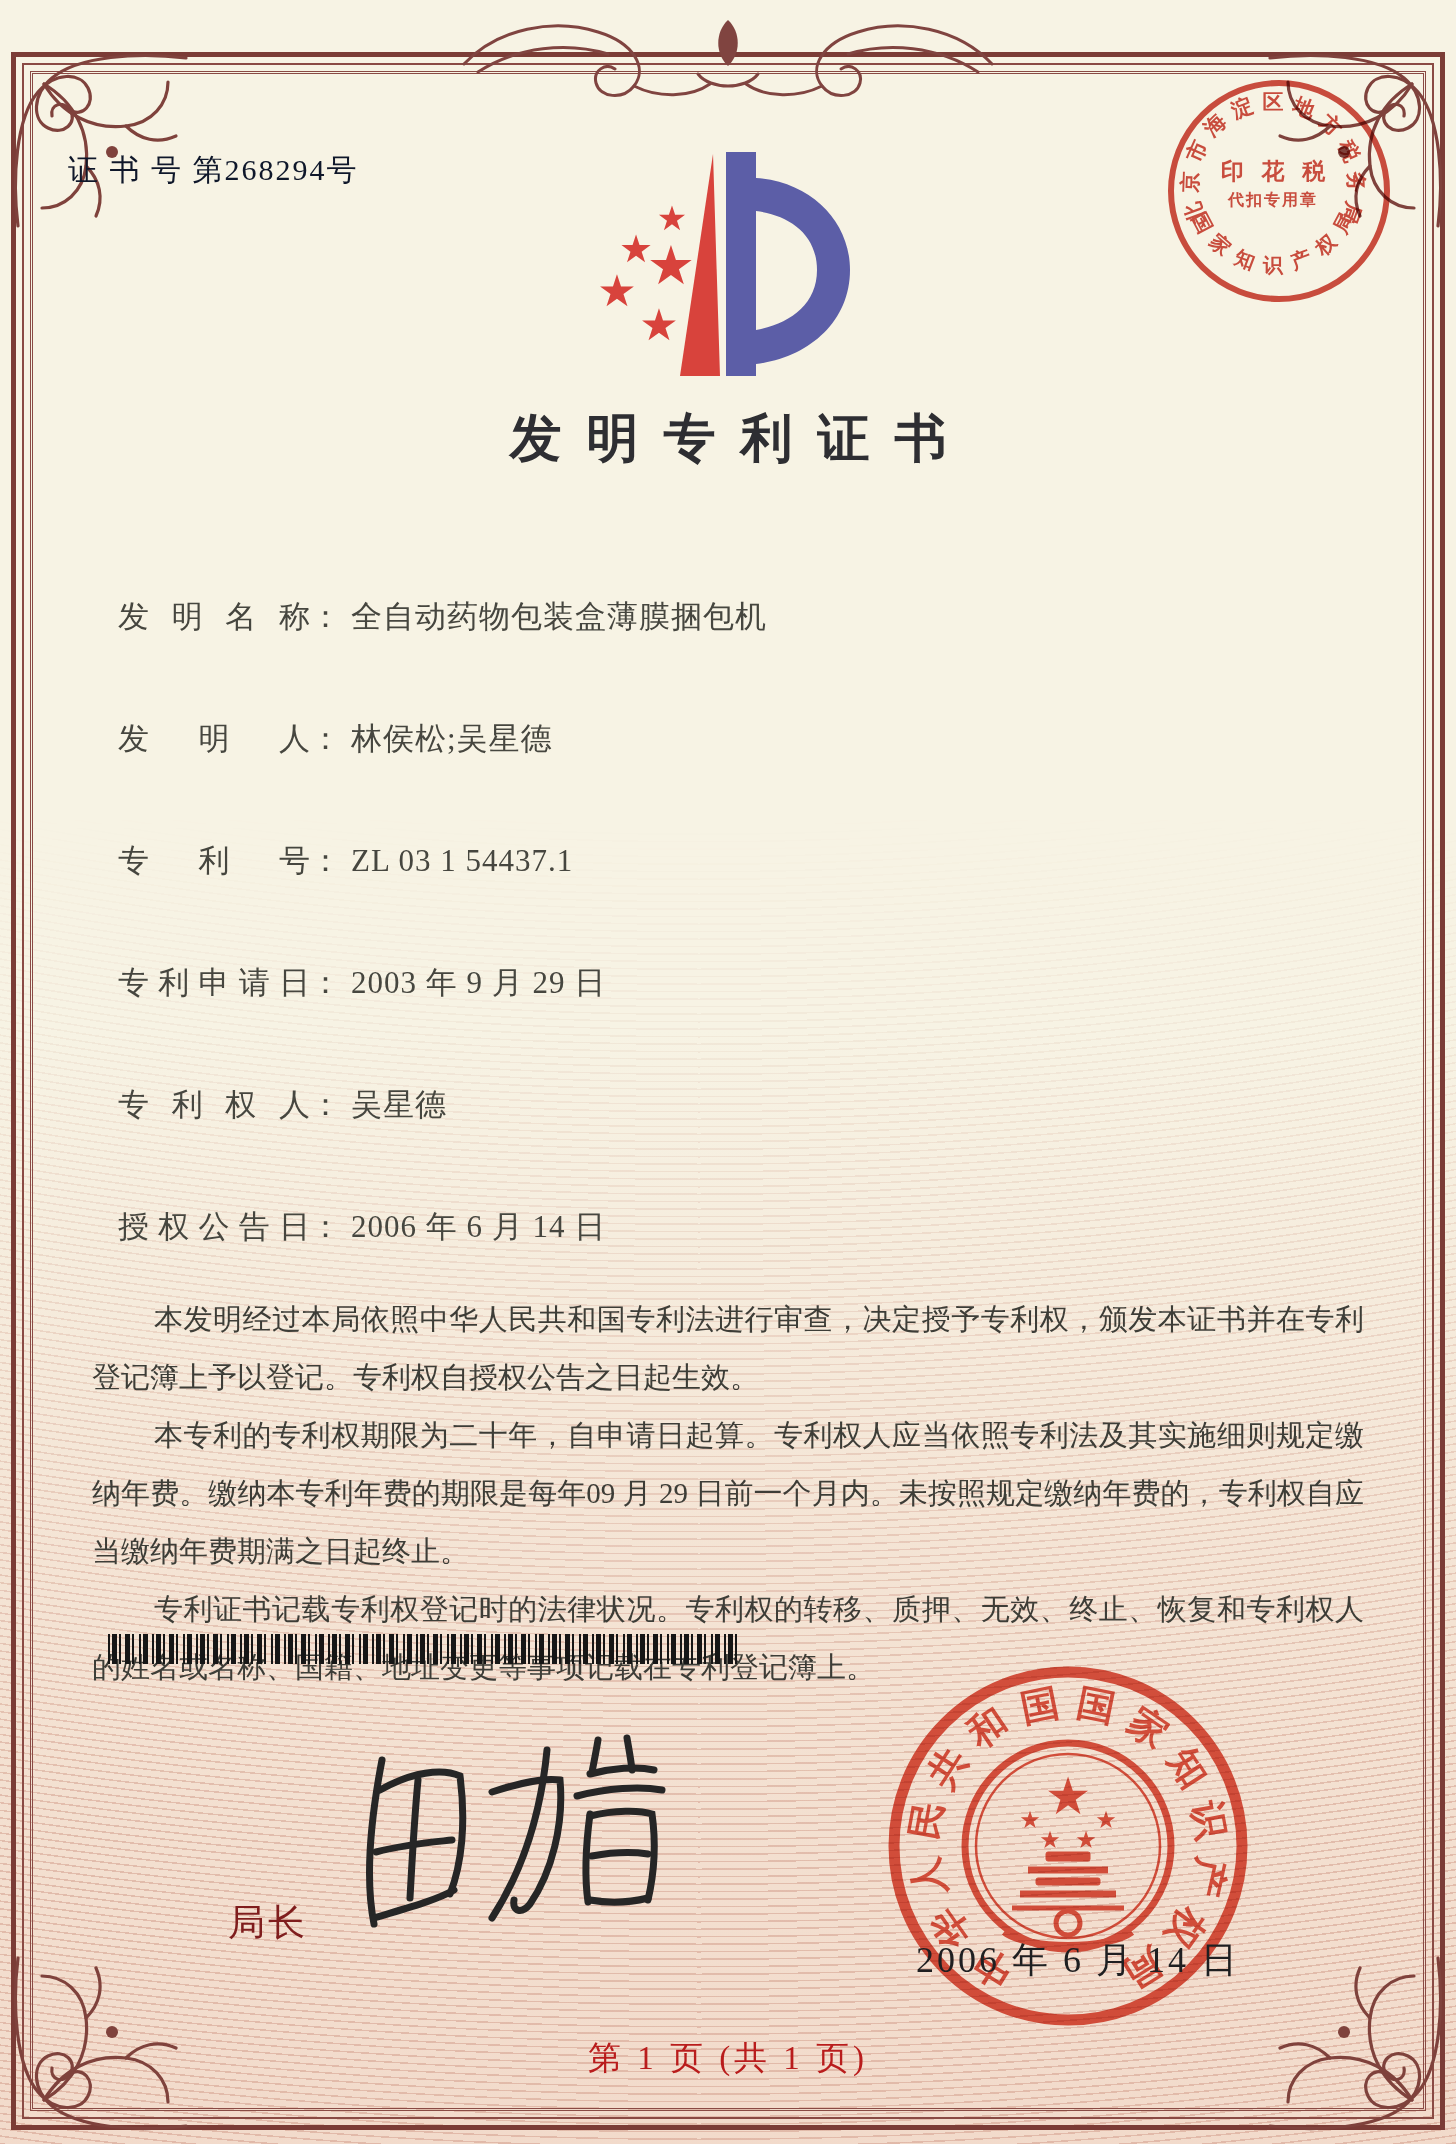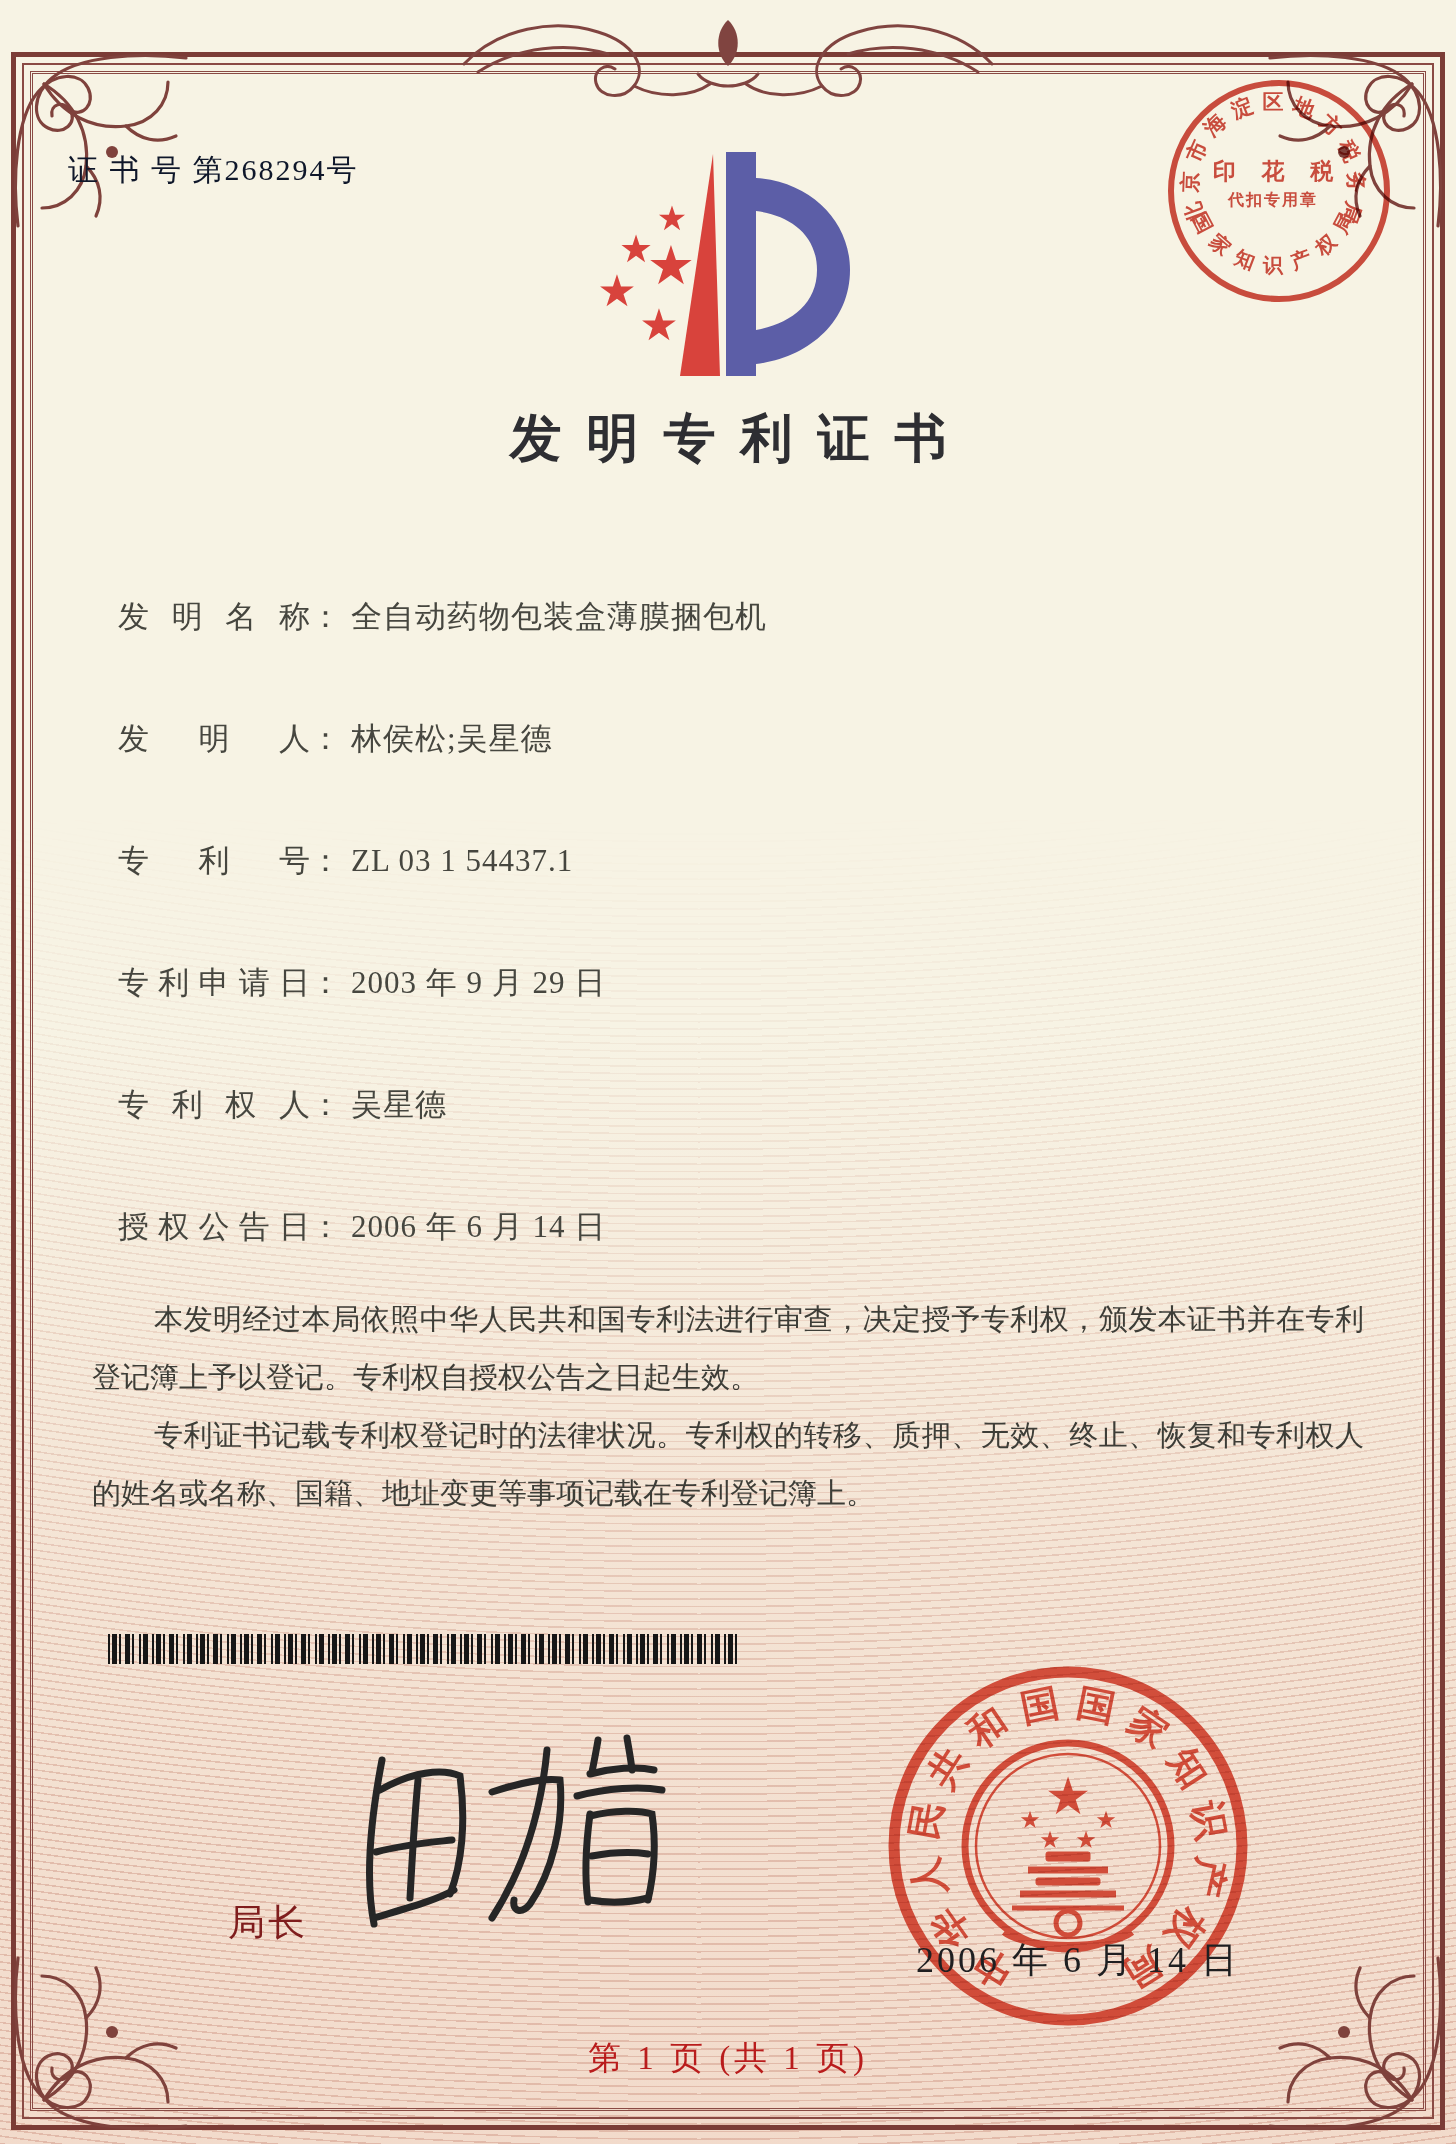"印 花 税" .tax-c1 { font-family: Liberation Mono, monospace -> none }
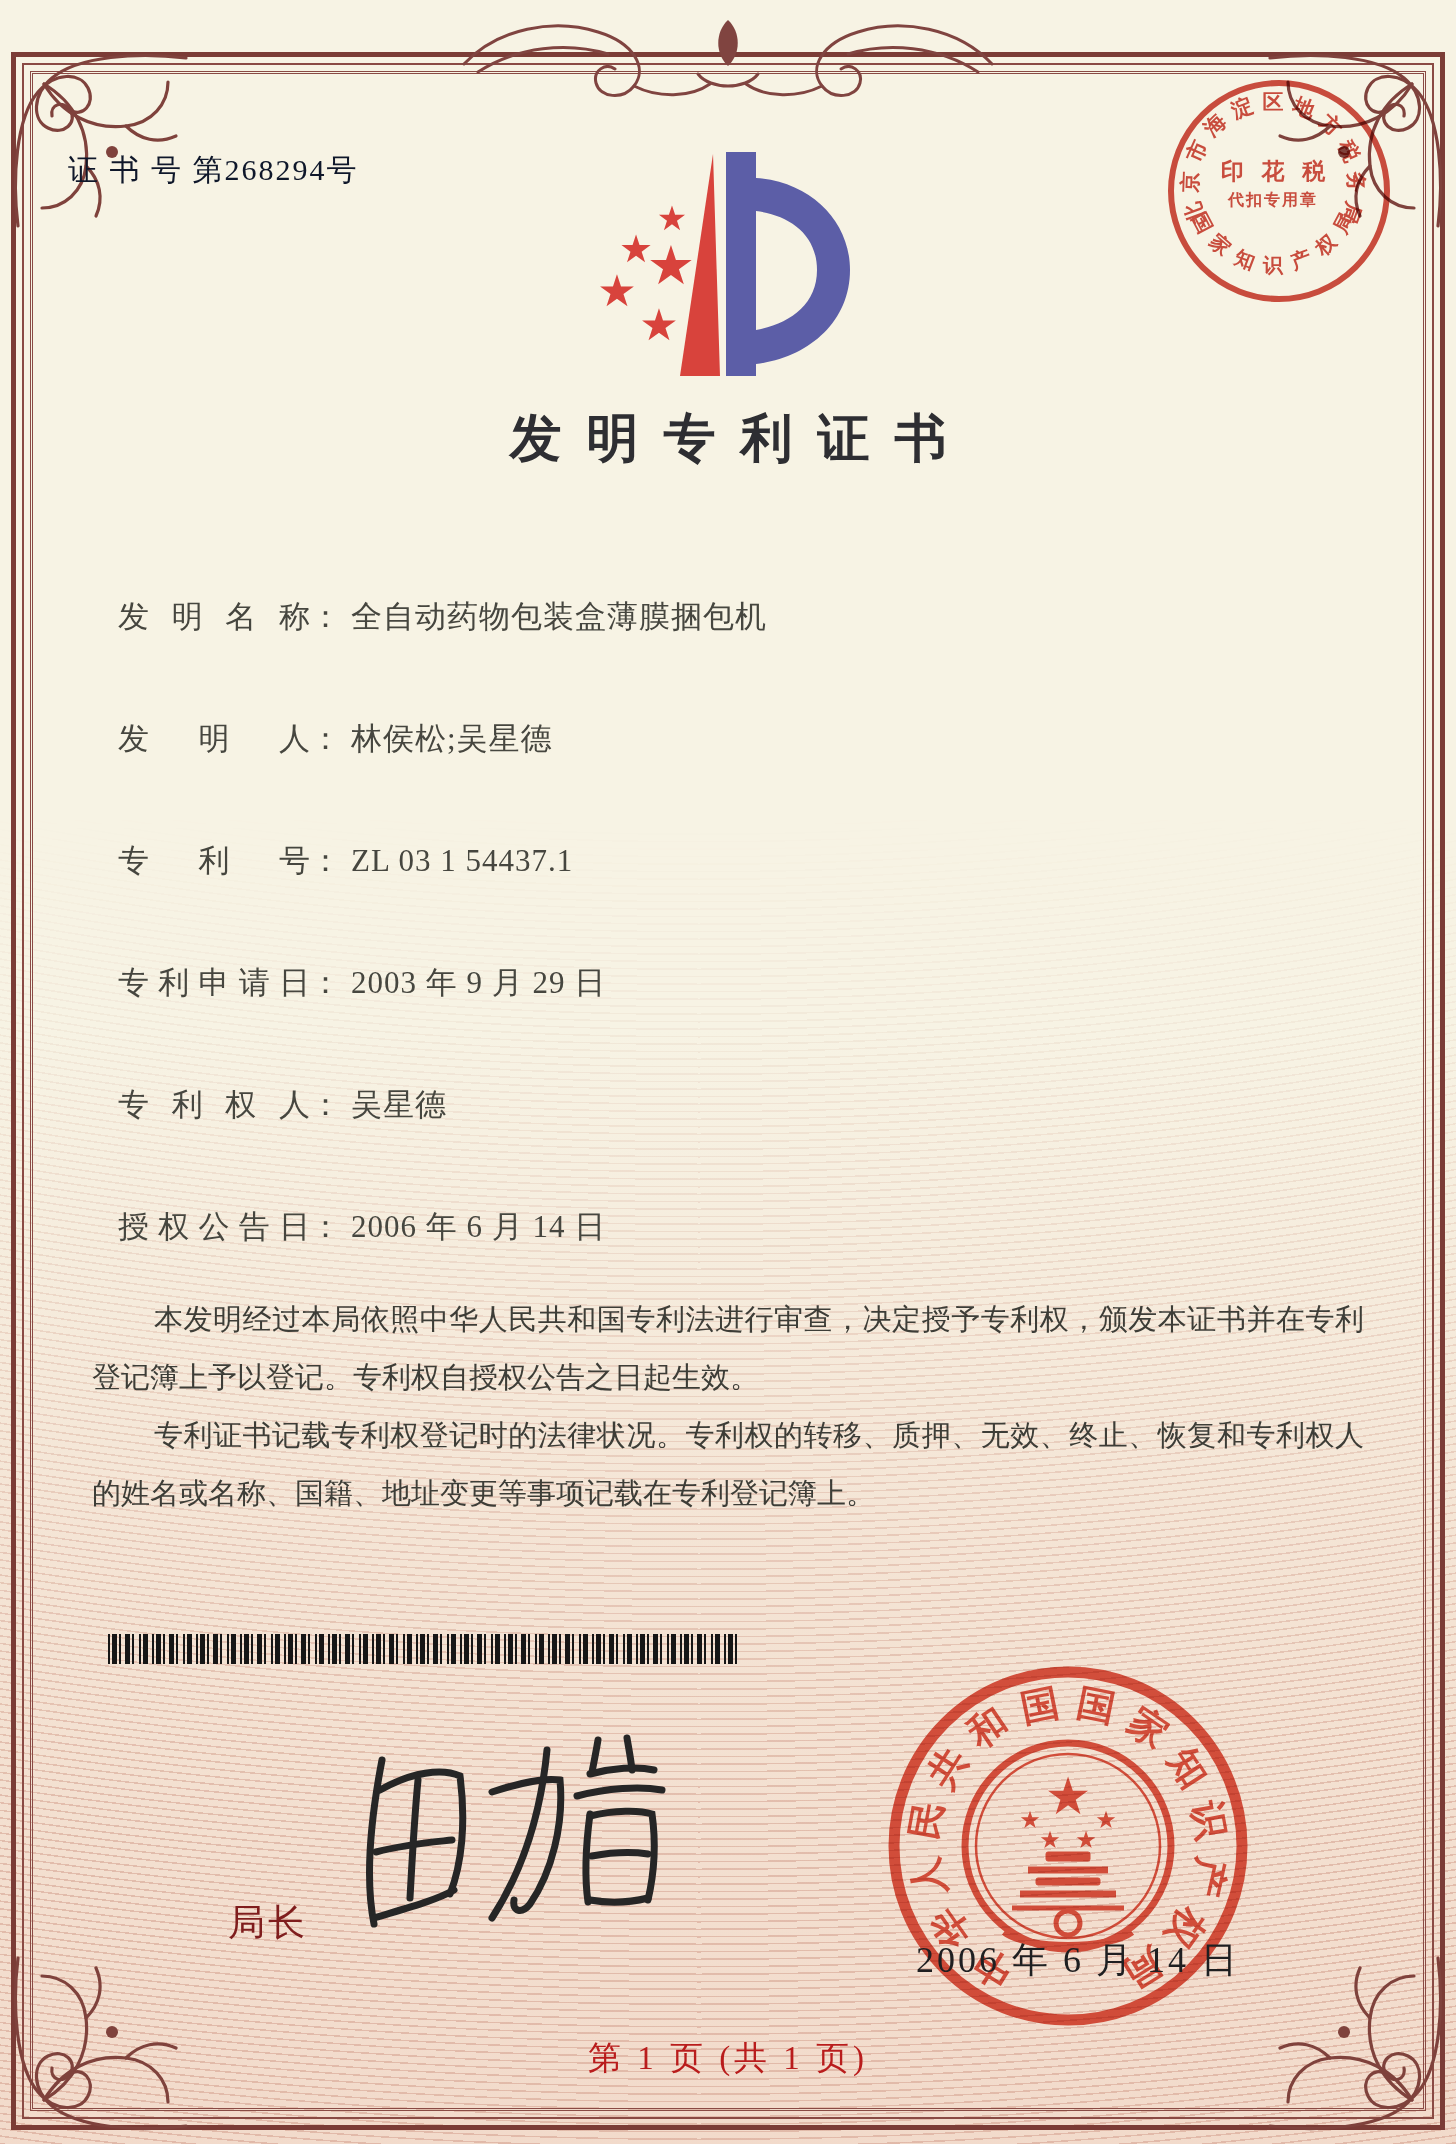"本专利的专利权期限为二十年，自申请日起算。专利权人应当依照专利法及其实施细则规定" p { html: none -> <p>本专利的专利权期限为二十年，自申请日起算。专利权人应当依照专利法及其实施细则规定缴纳年费。缴纳本专利年费的期限是每年09 月 29 日前一个月内。未按照规定缴纳年费的，专利权自应当缴纳年费期满之日起终止。</p> }
